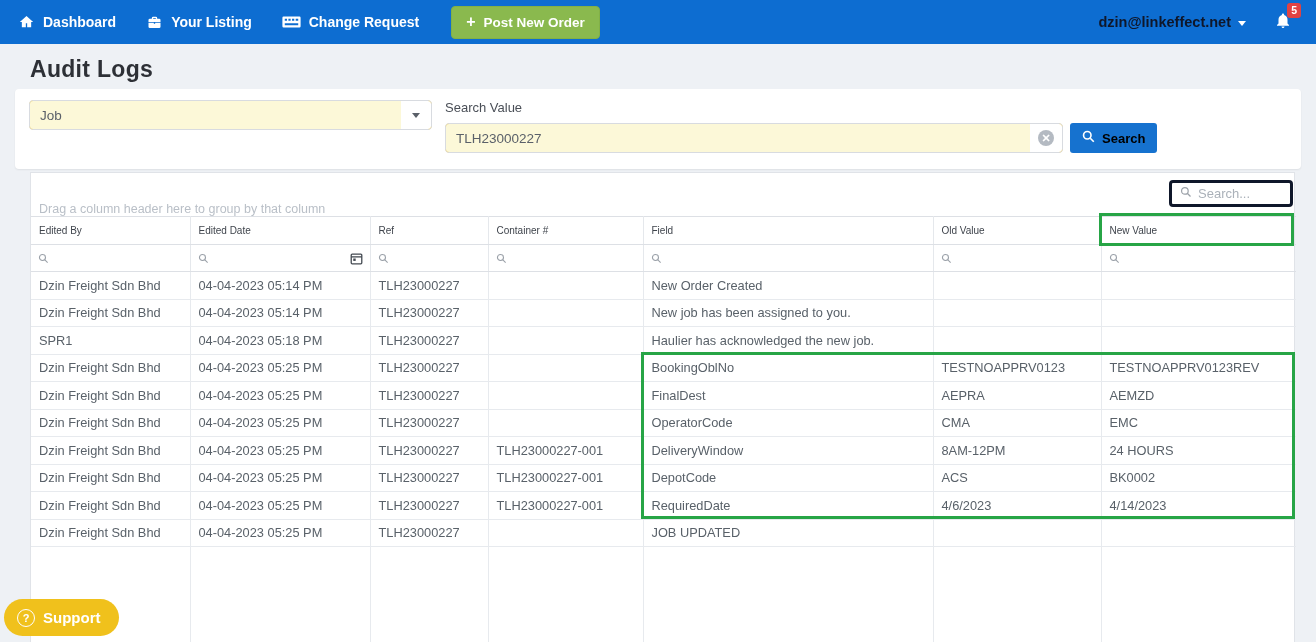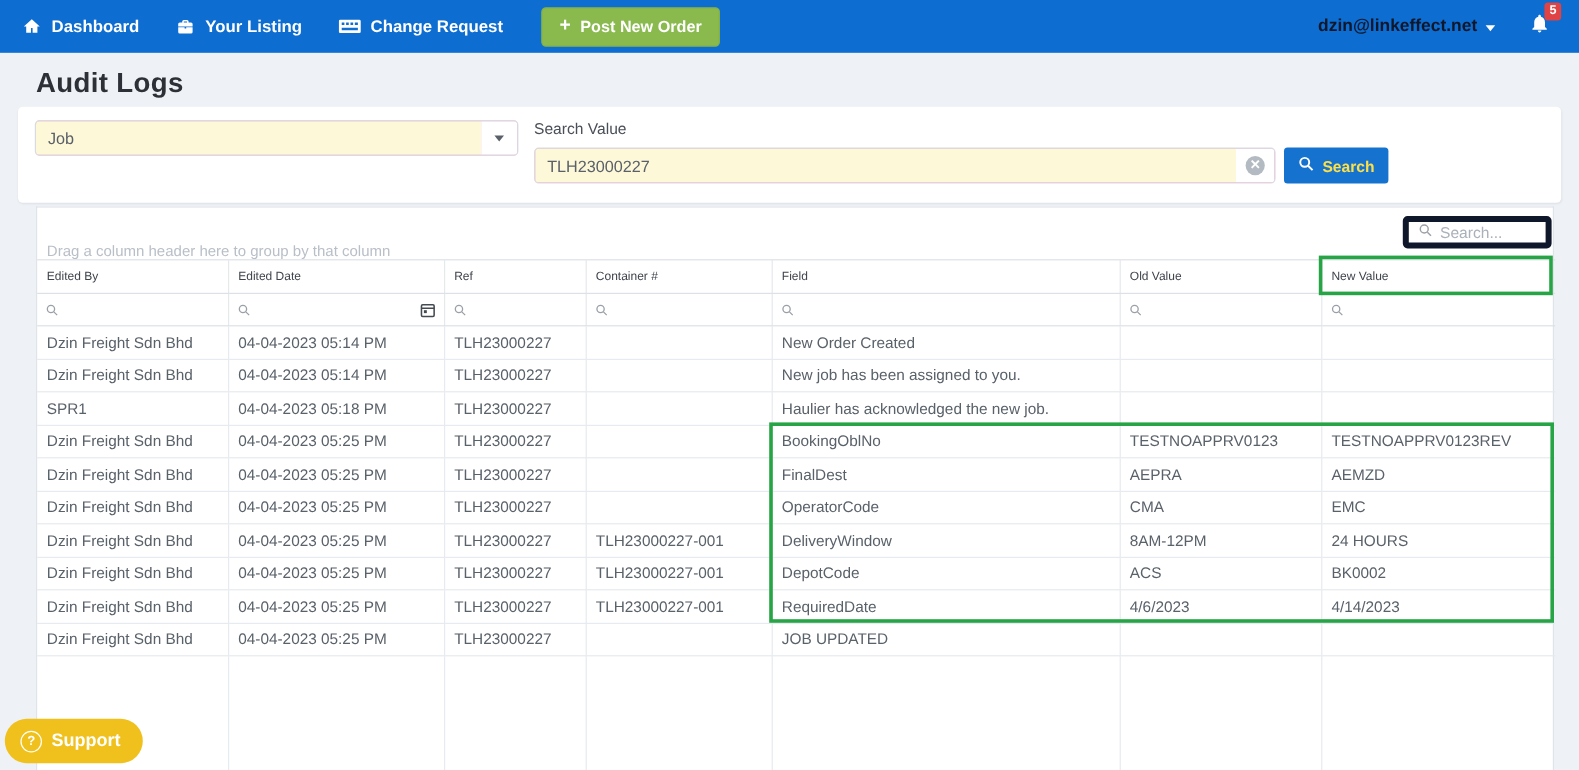"Job" .control { background: #f9a8d4 -> #eab308 }
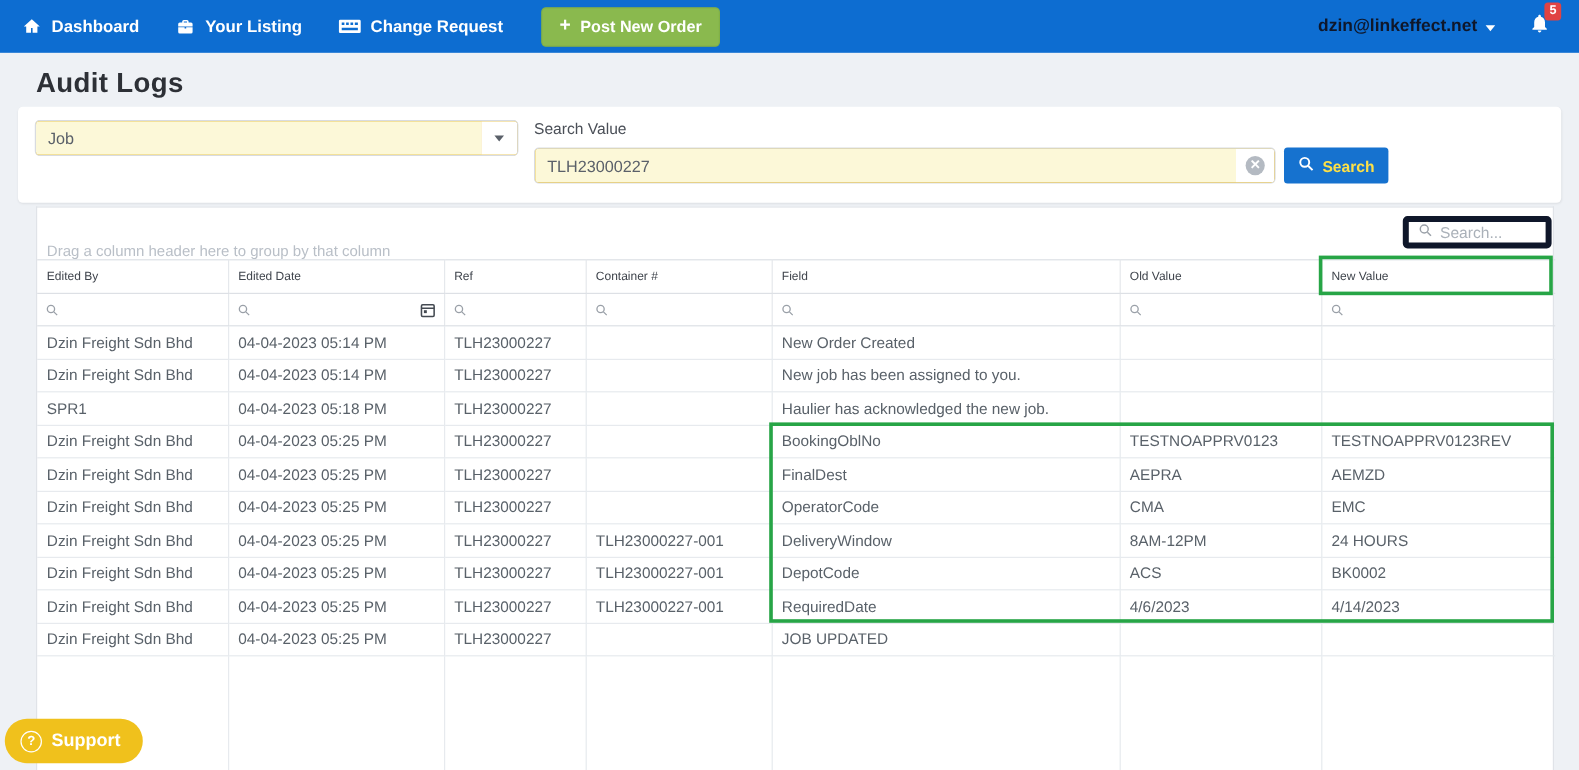"Search" .search-btn { color: #fde047 -> #000000 }
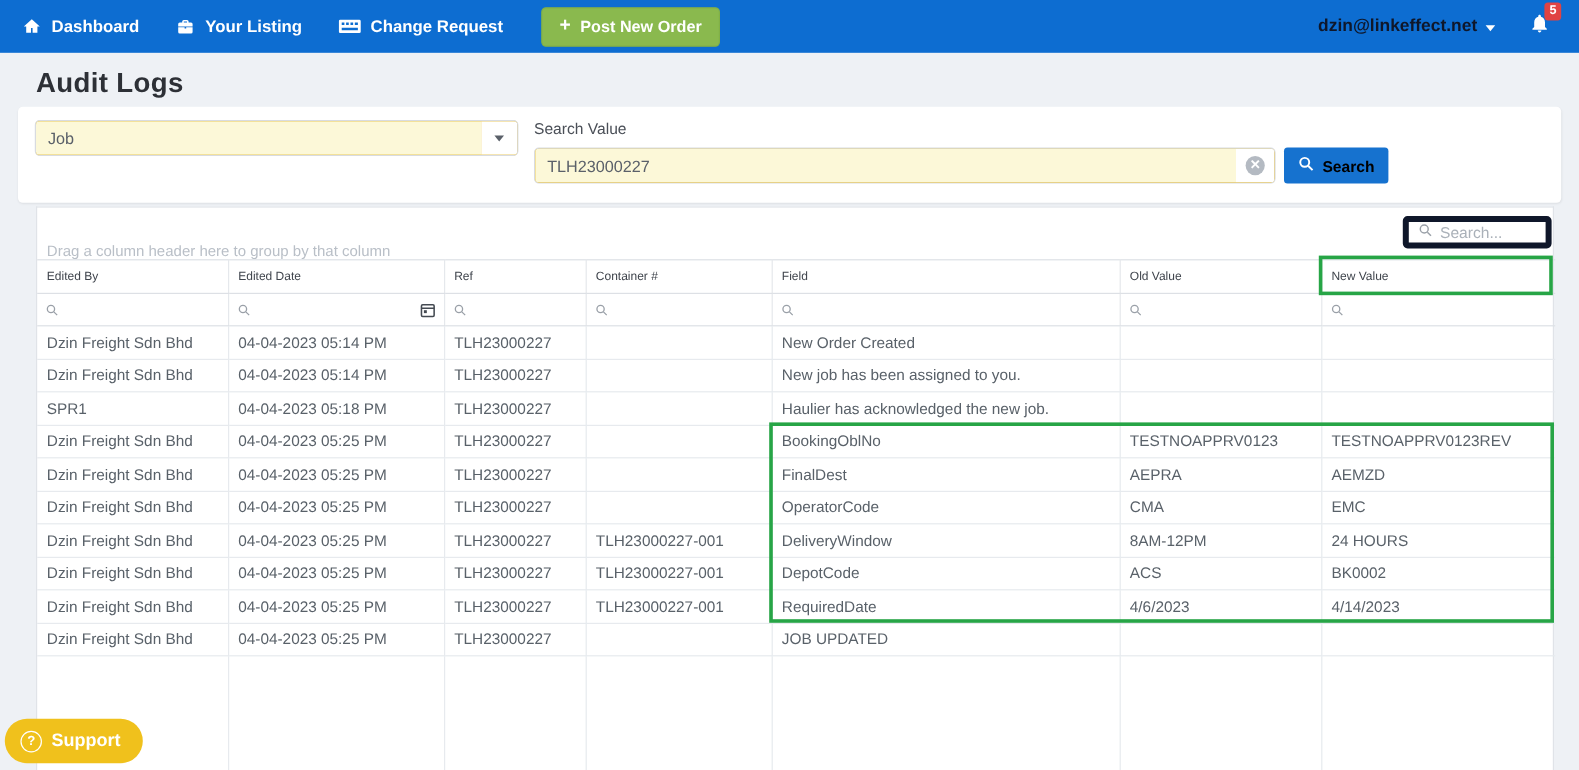"Search..." .grid-search { border: 5px solid #0f172a -> 3px solid #0f172a }
